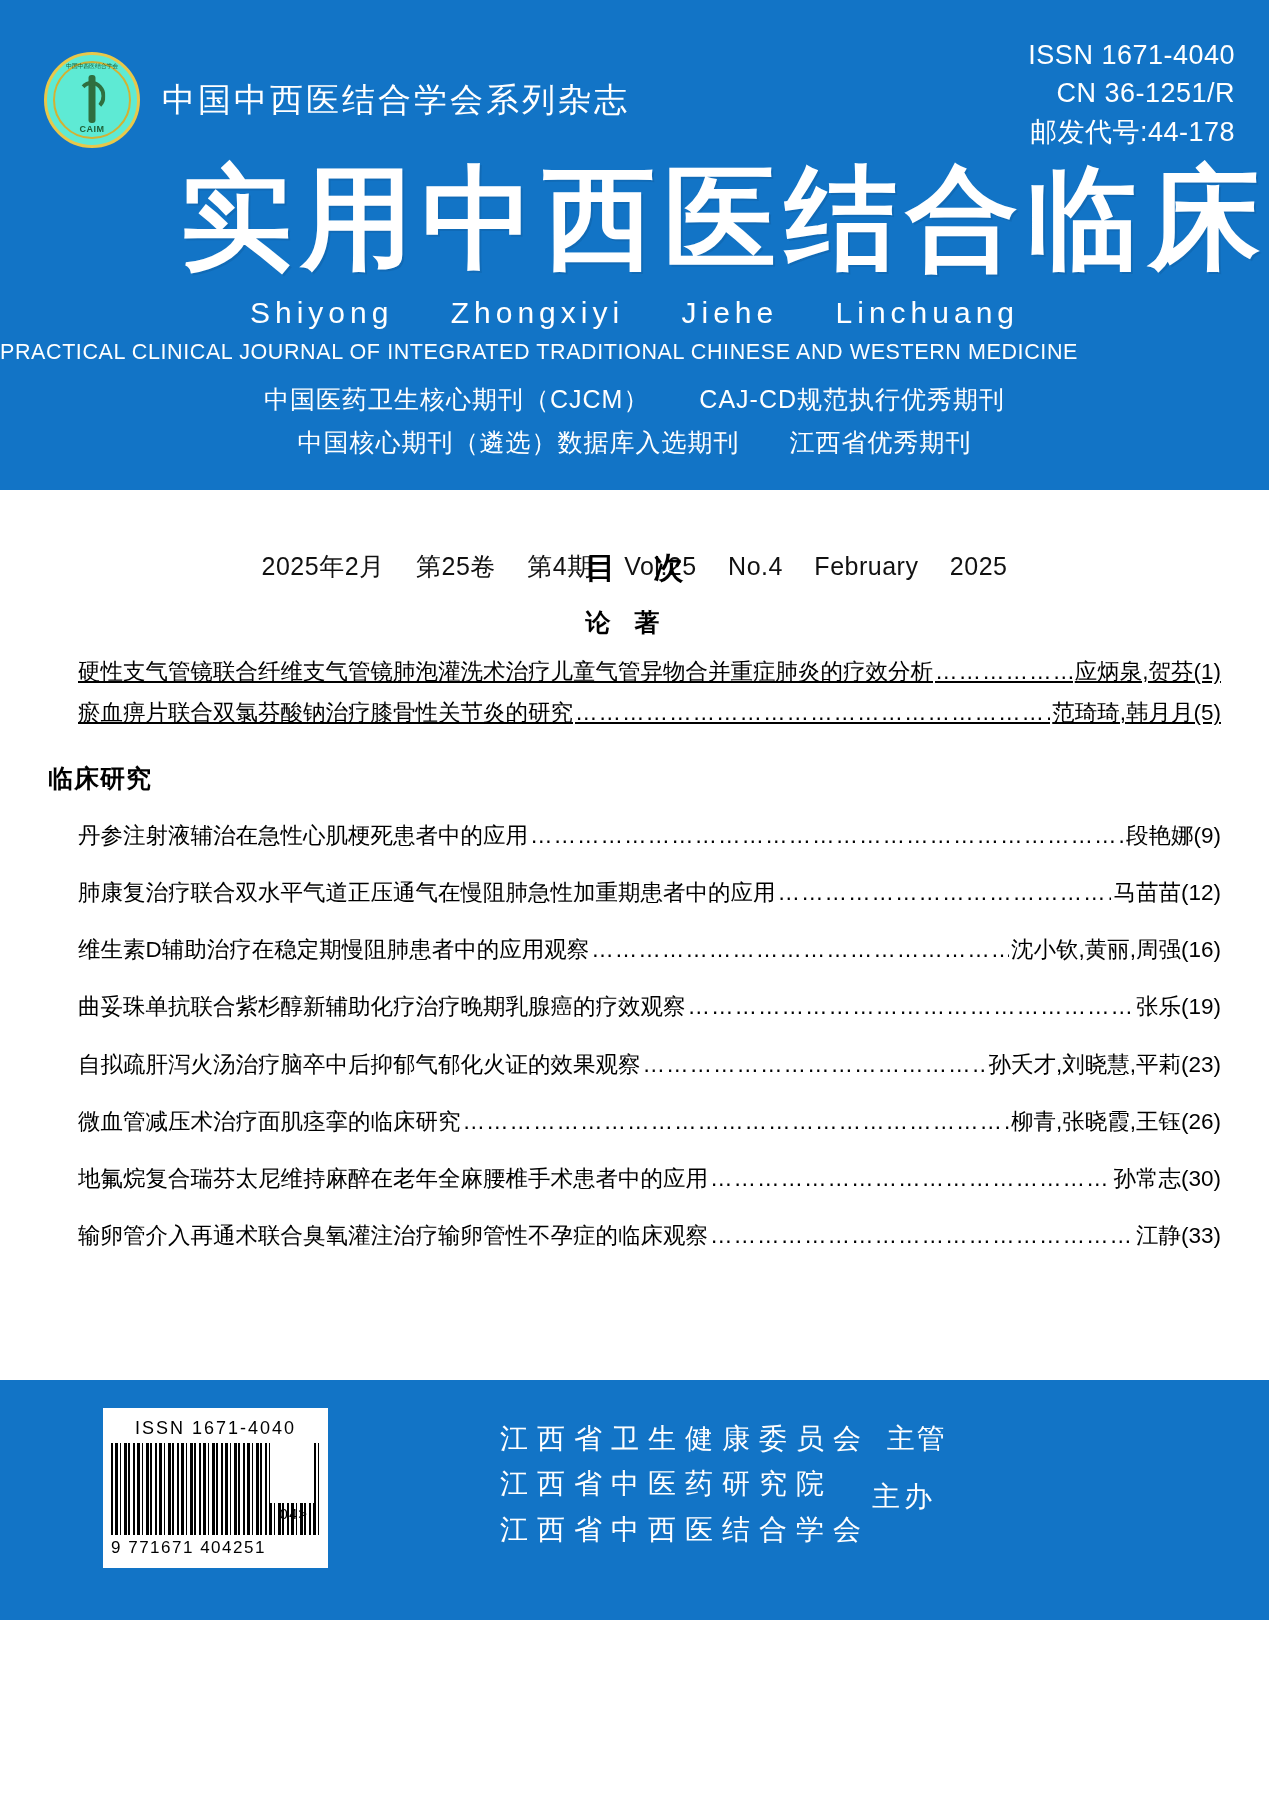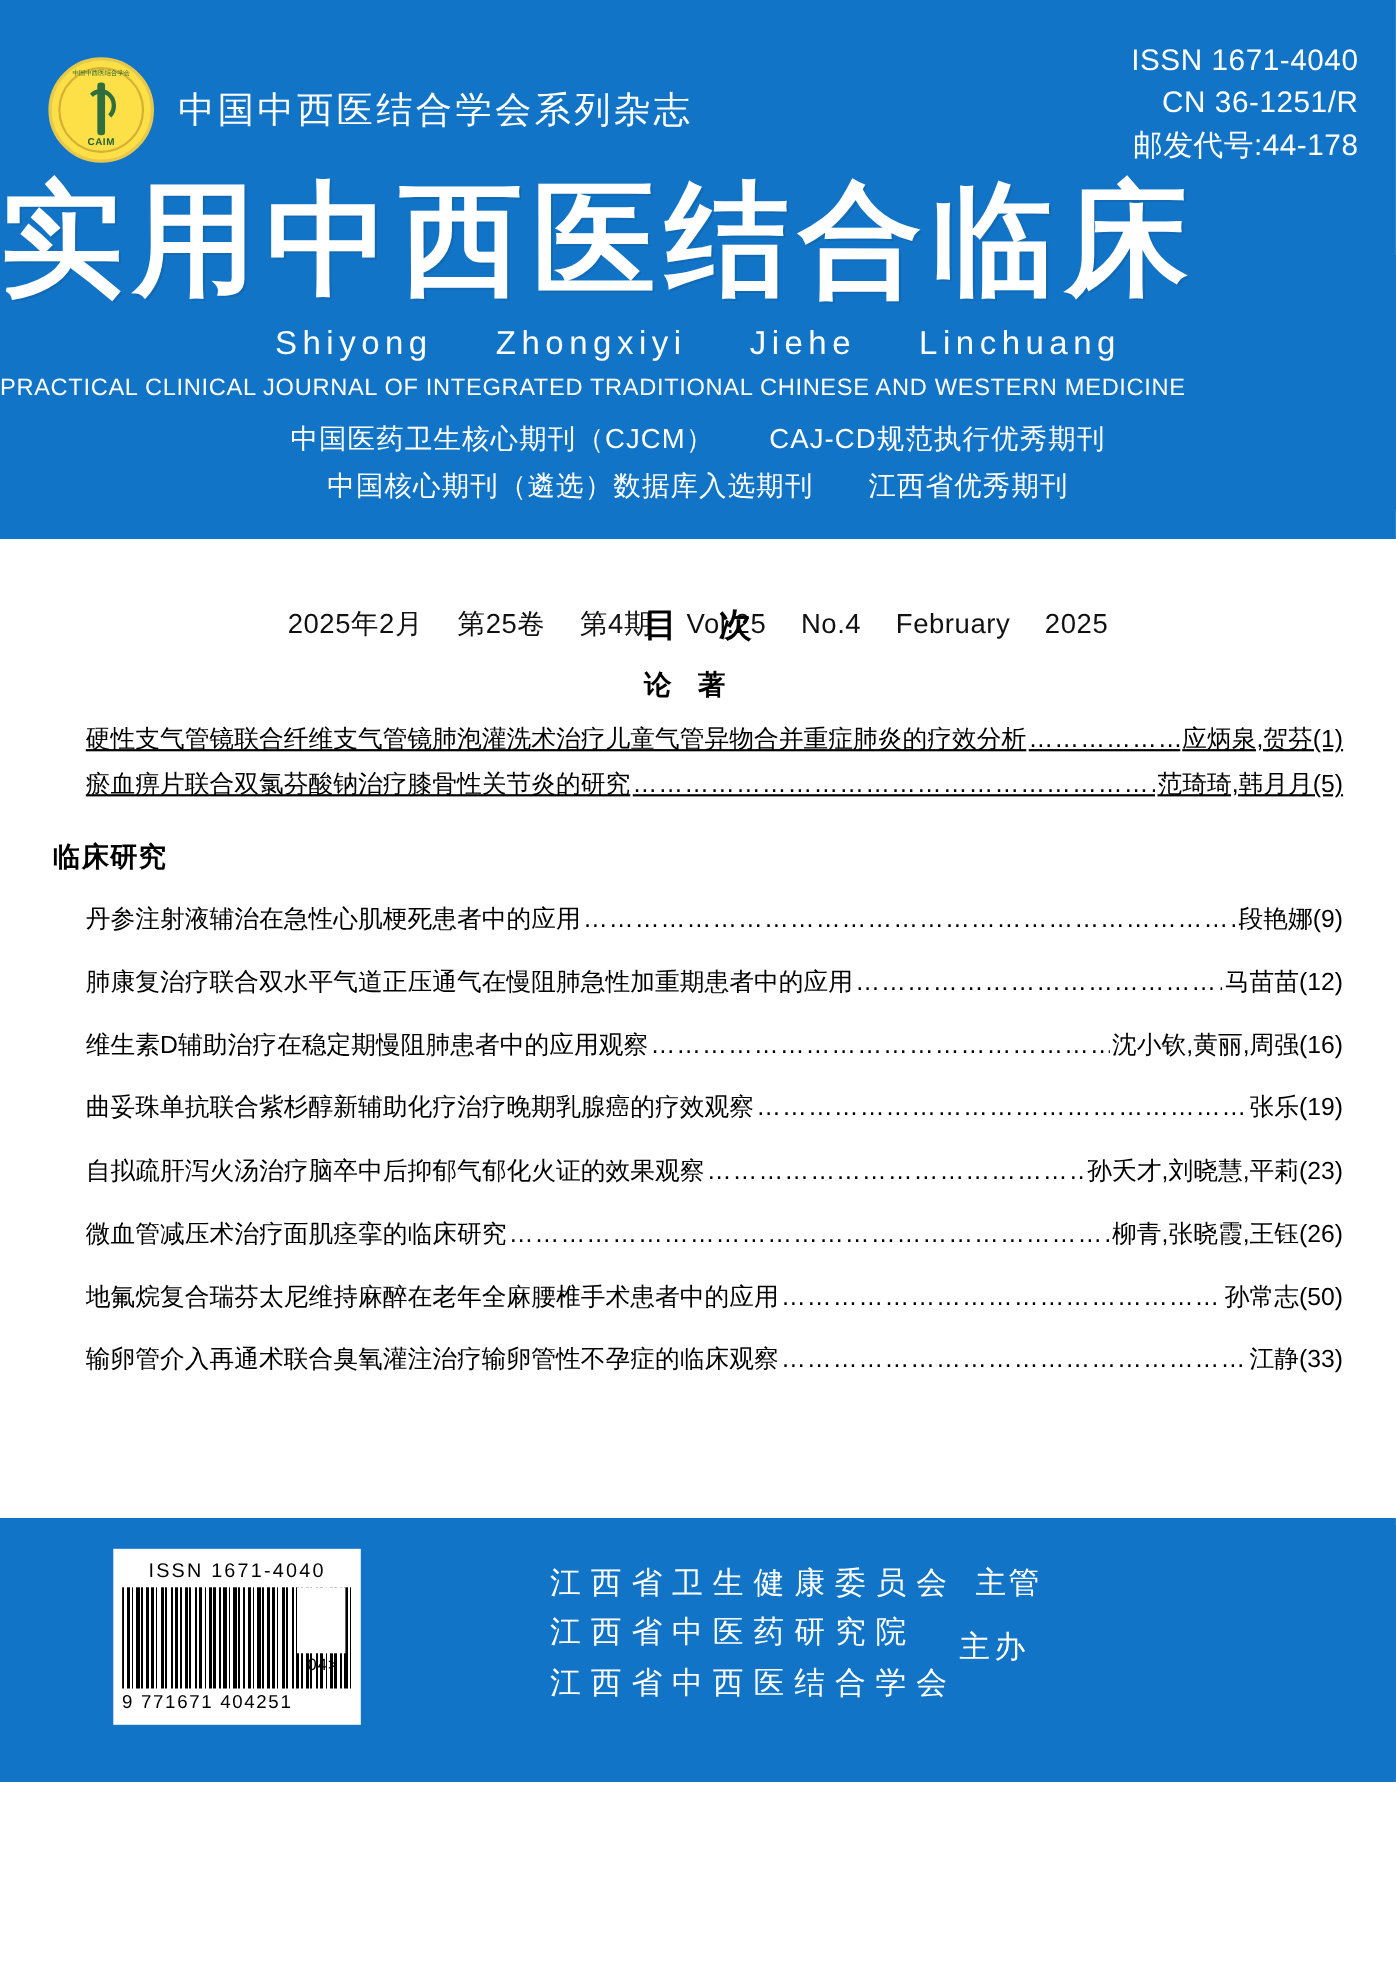"CAIM" .emblem { background: #fde047 -> #5eead4 }
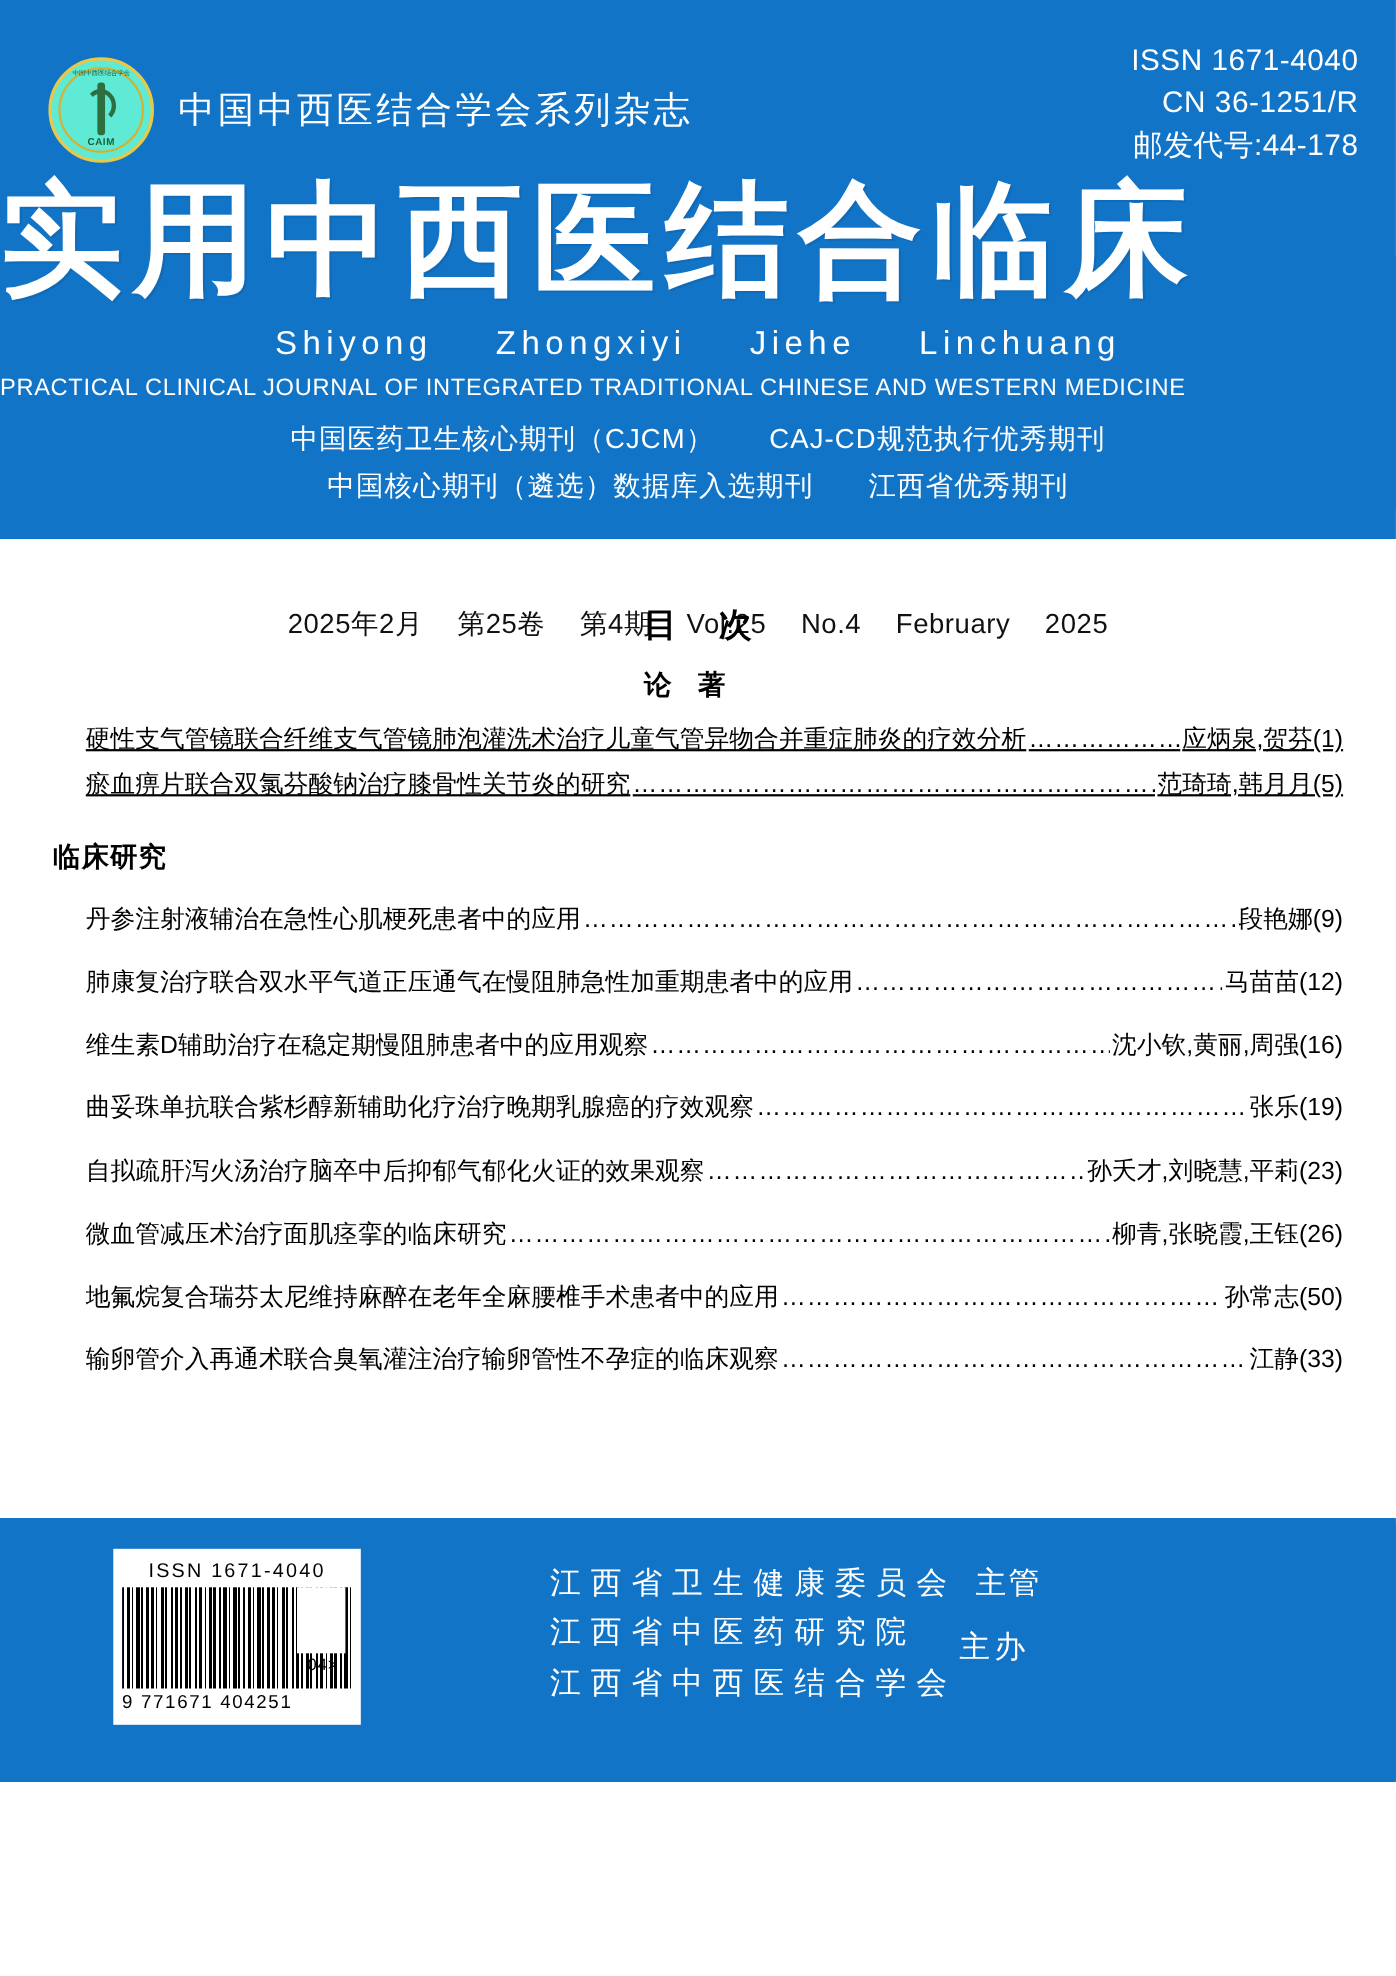"实用中西医结合临床" .title-cn { text-align: left -> right }
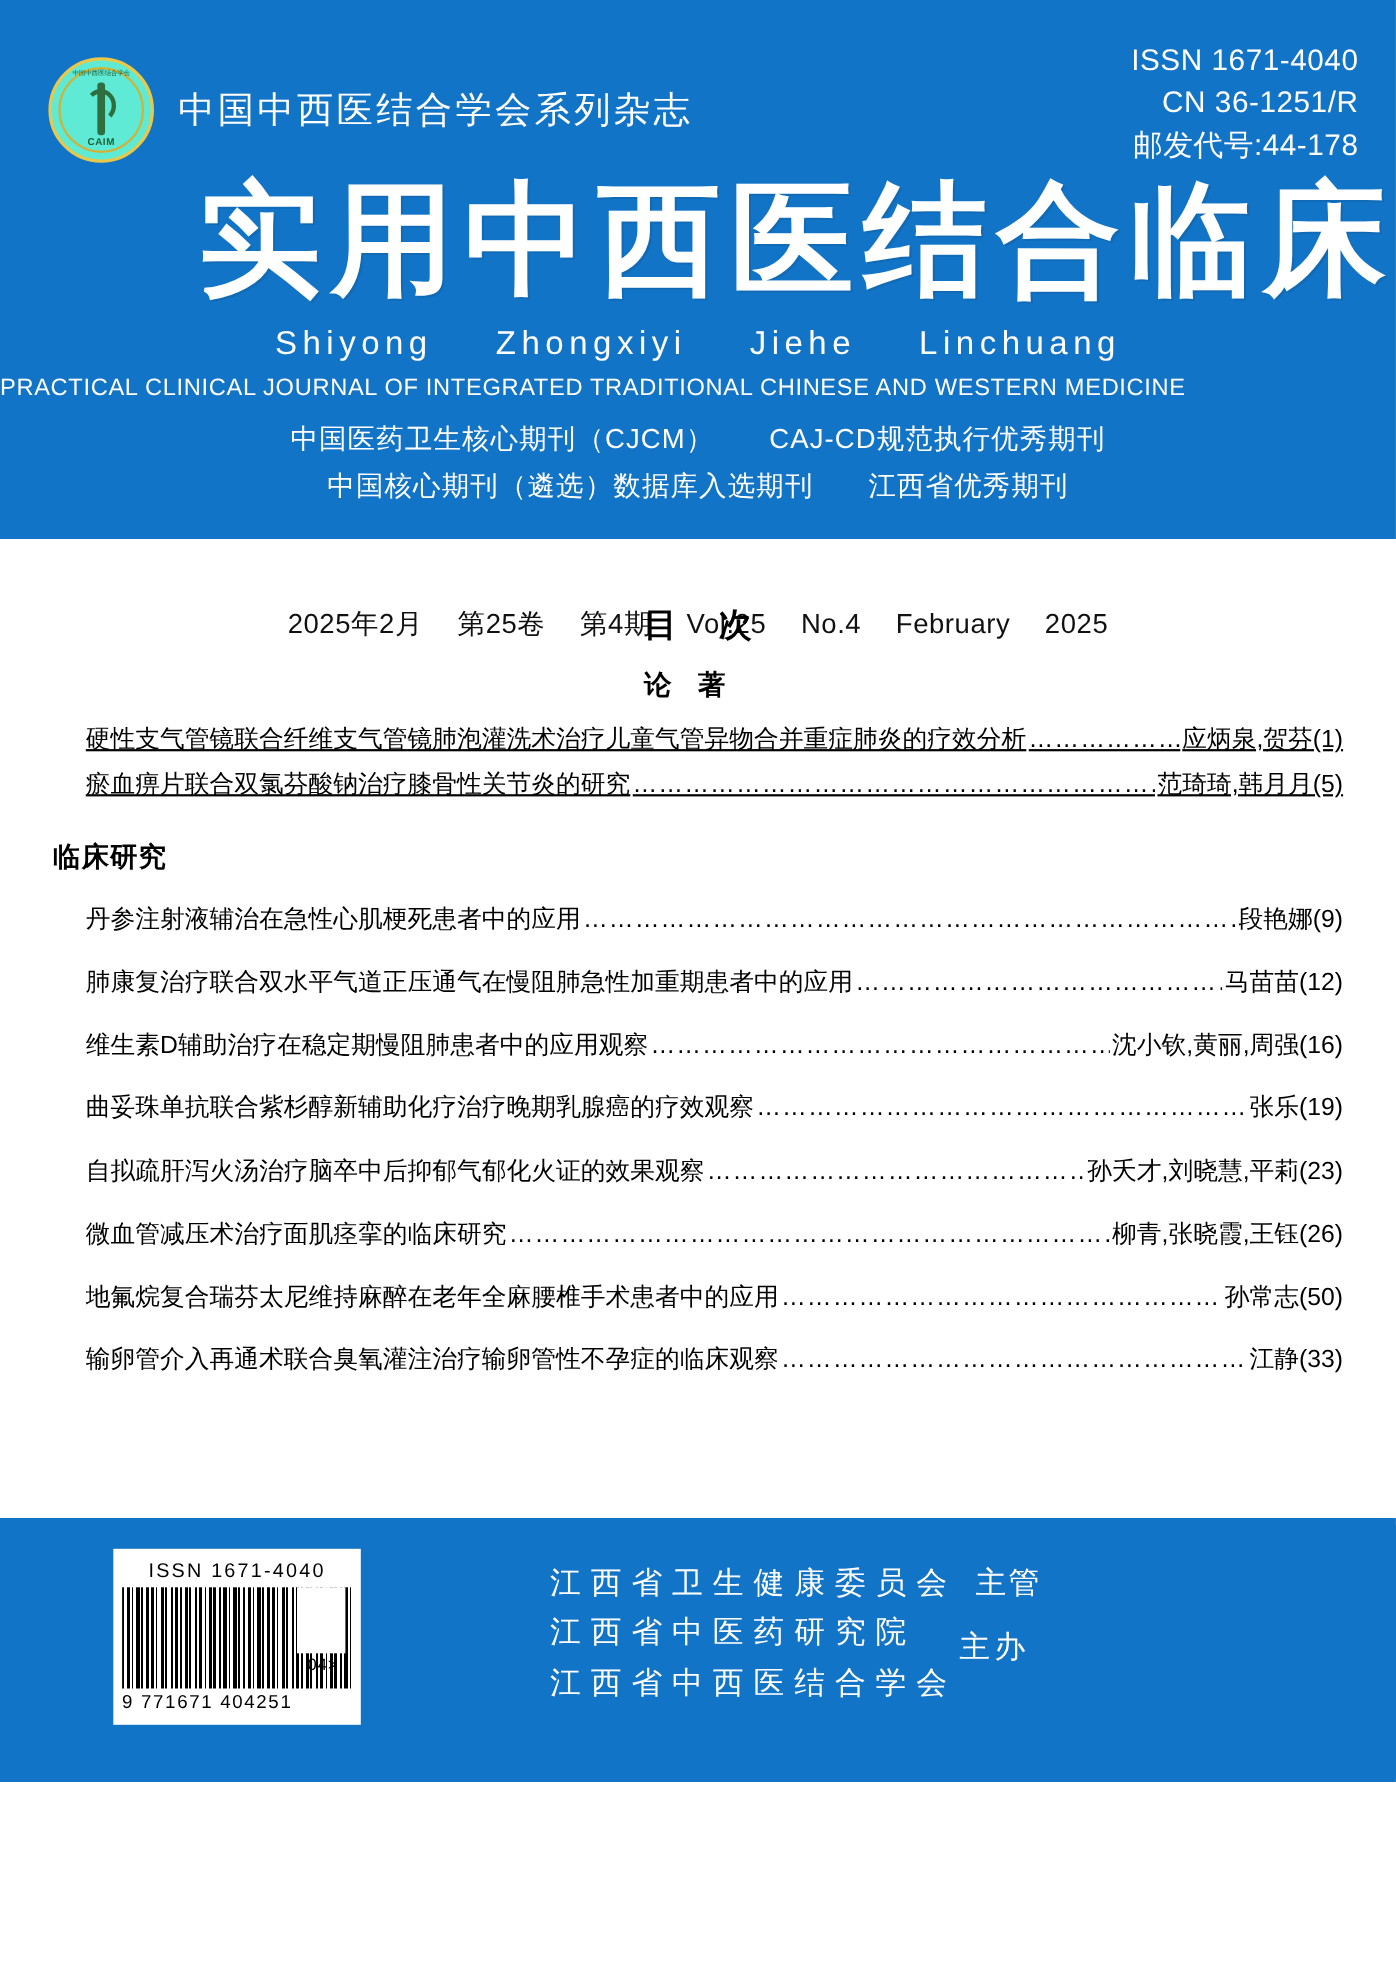"孙常志(50)" span.toc-meta { text: 50 -> 30 }
